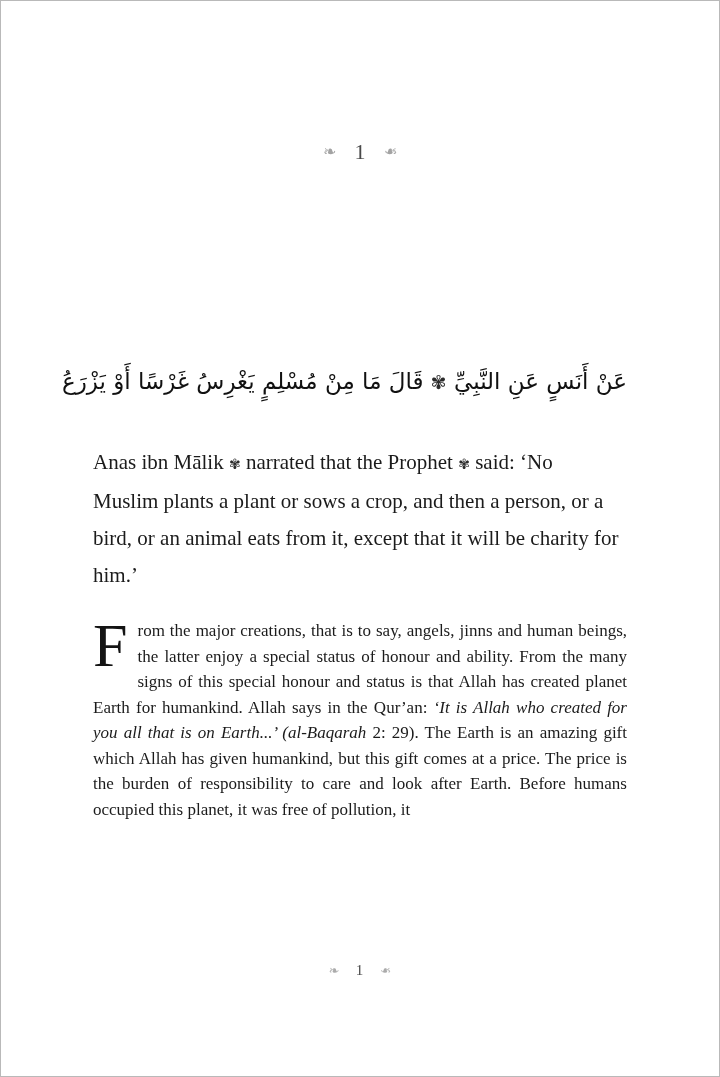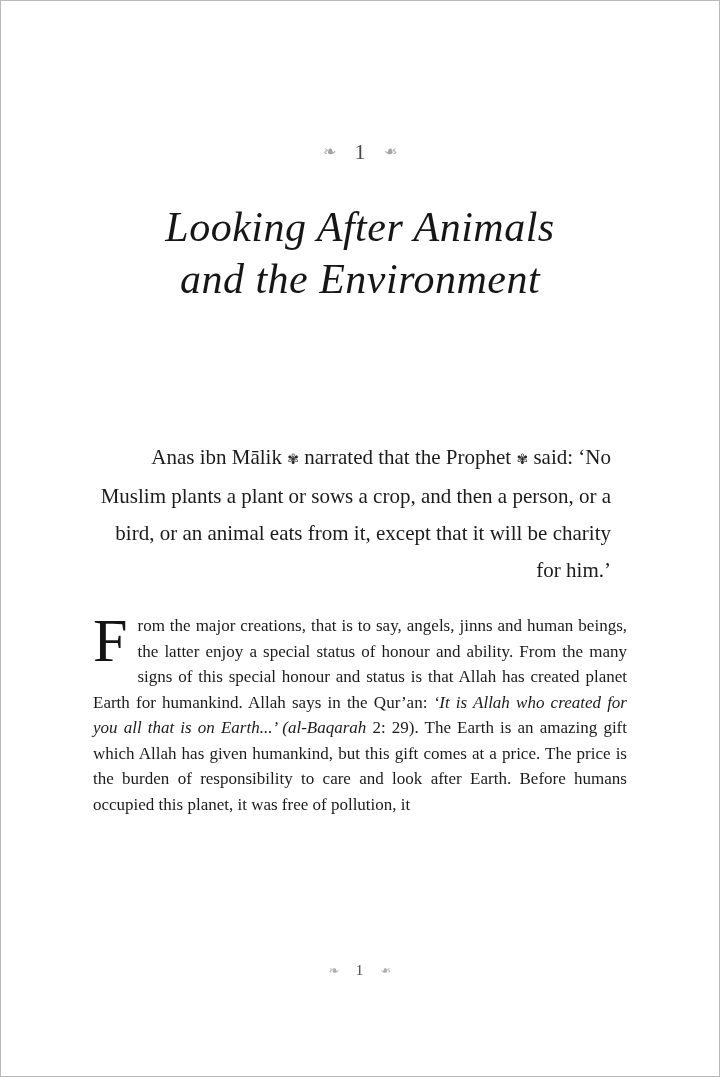"Looking After Animals" span { html: <span>Looking After Animals</span> -> none }
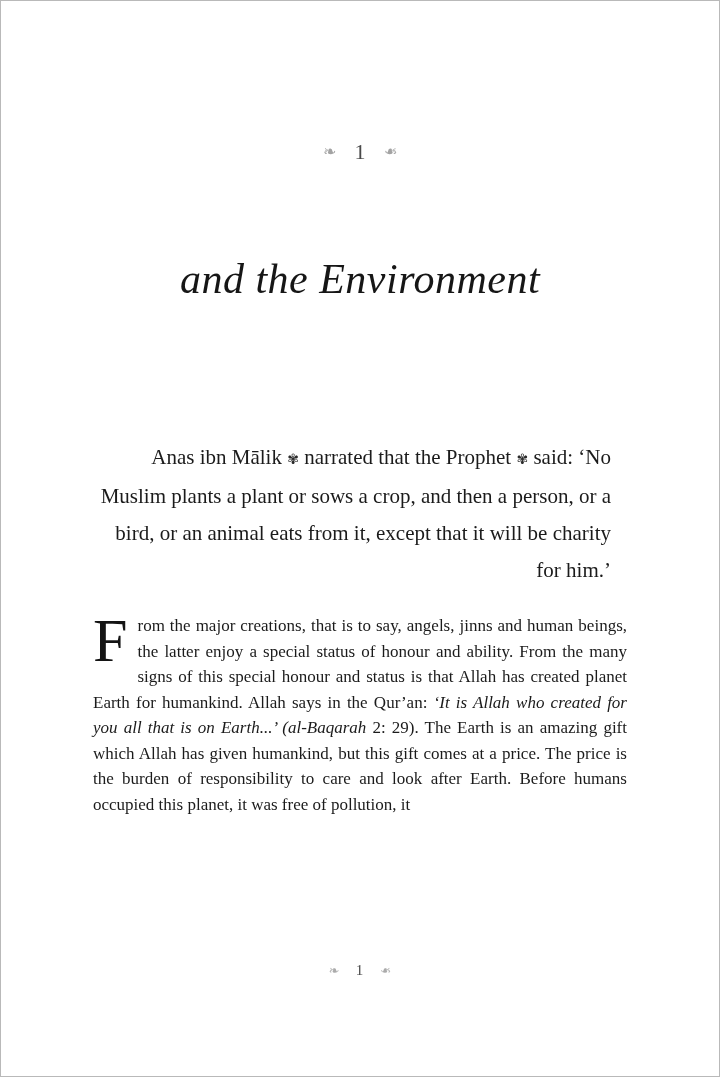"and the Environment" span { html: <span>and the Environment</span> -> none }
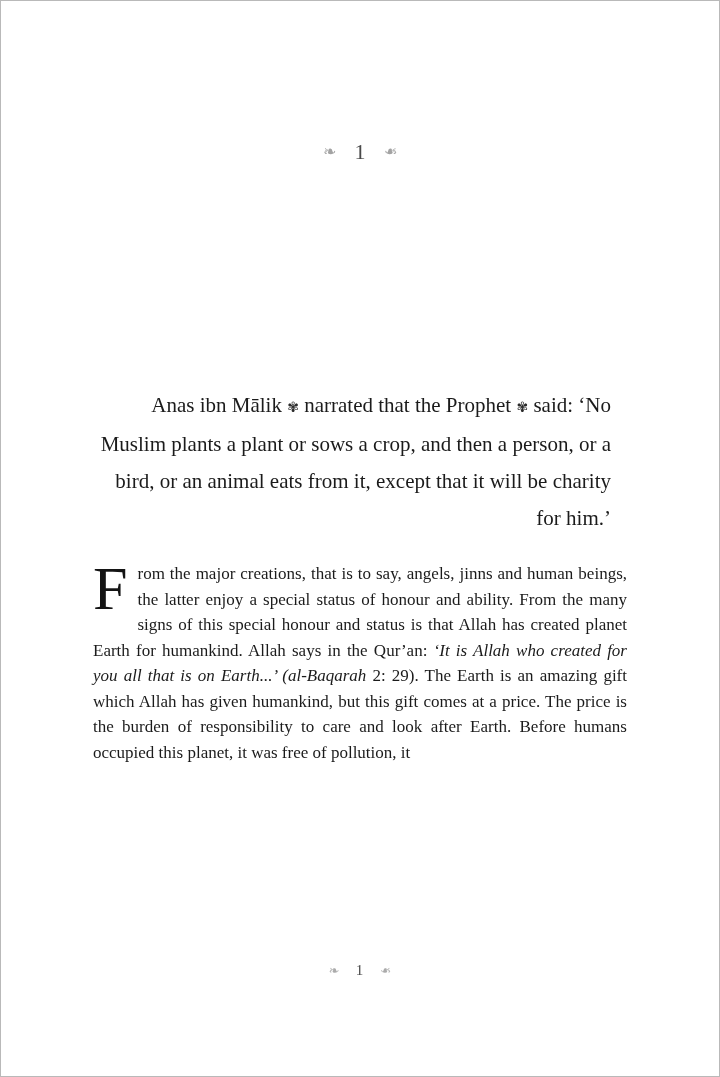"عَنْ أَنَسٍ عَنِ النَّبِيِّ ✾" div.ar-line { html: none -> <div> <span>عَنْ أَنَسٍ عَنِ النَّبِيِّ</span> <span>✾</span> <span>قَالَ مَا مِنْ مُسْلِمٍ يَغْرِسُ غَرْسًا أَوْ يَزْرَعُ</span> </div> }
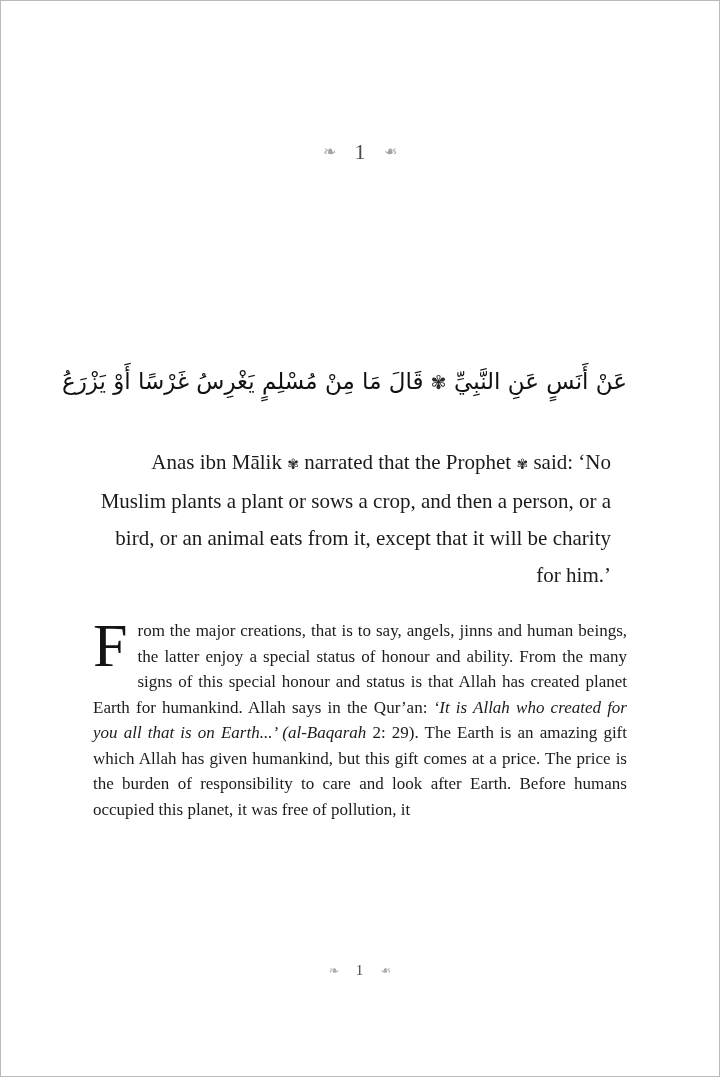"Anas ibn Mālik ✾ narrated" .translation { margin: 34px 16px 0 0 -> 34px 4px 0 0; text-align: right -> left }
